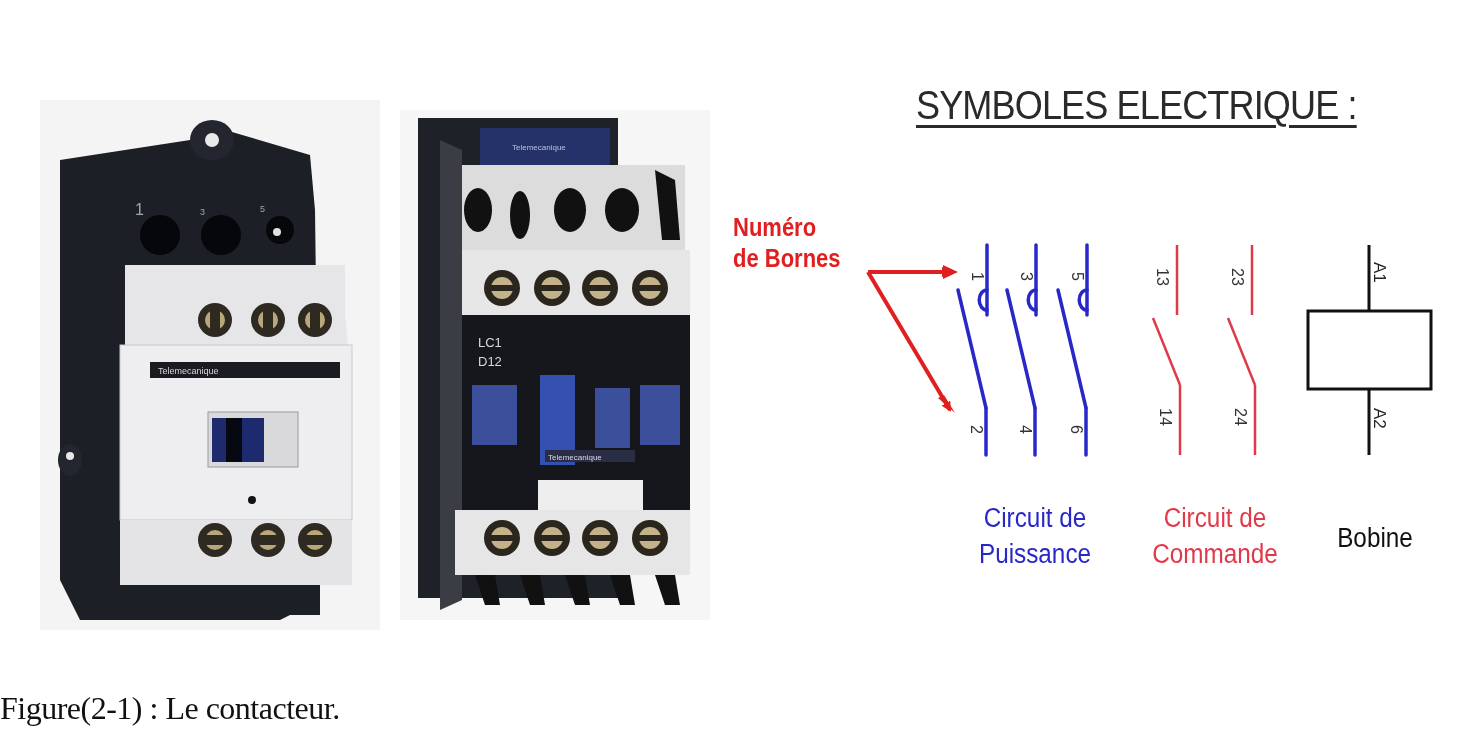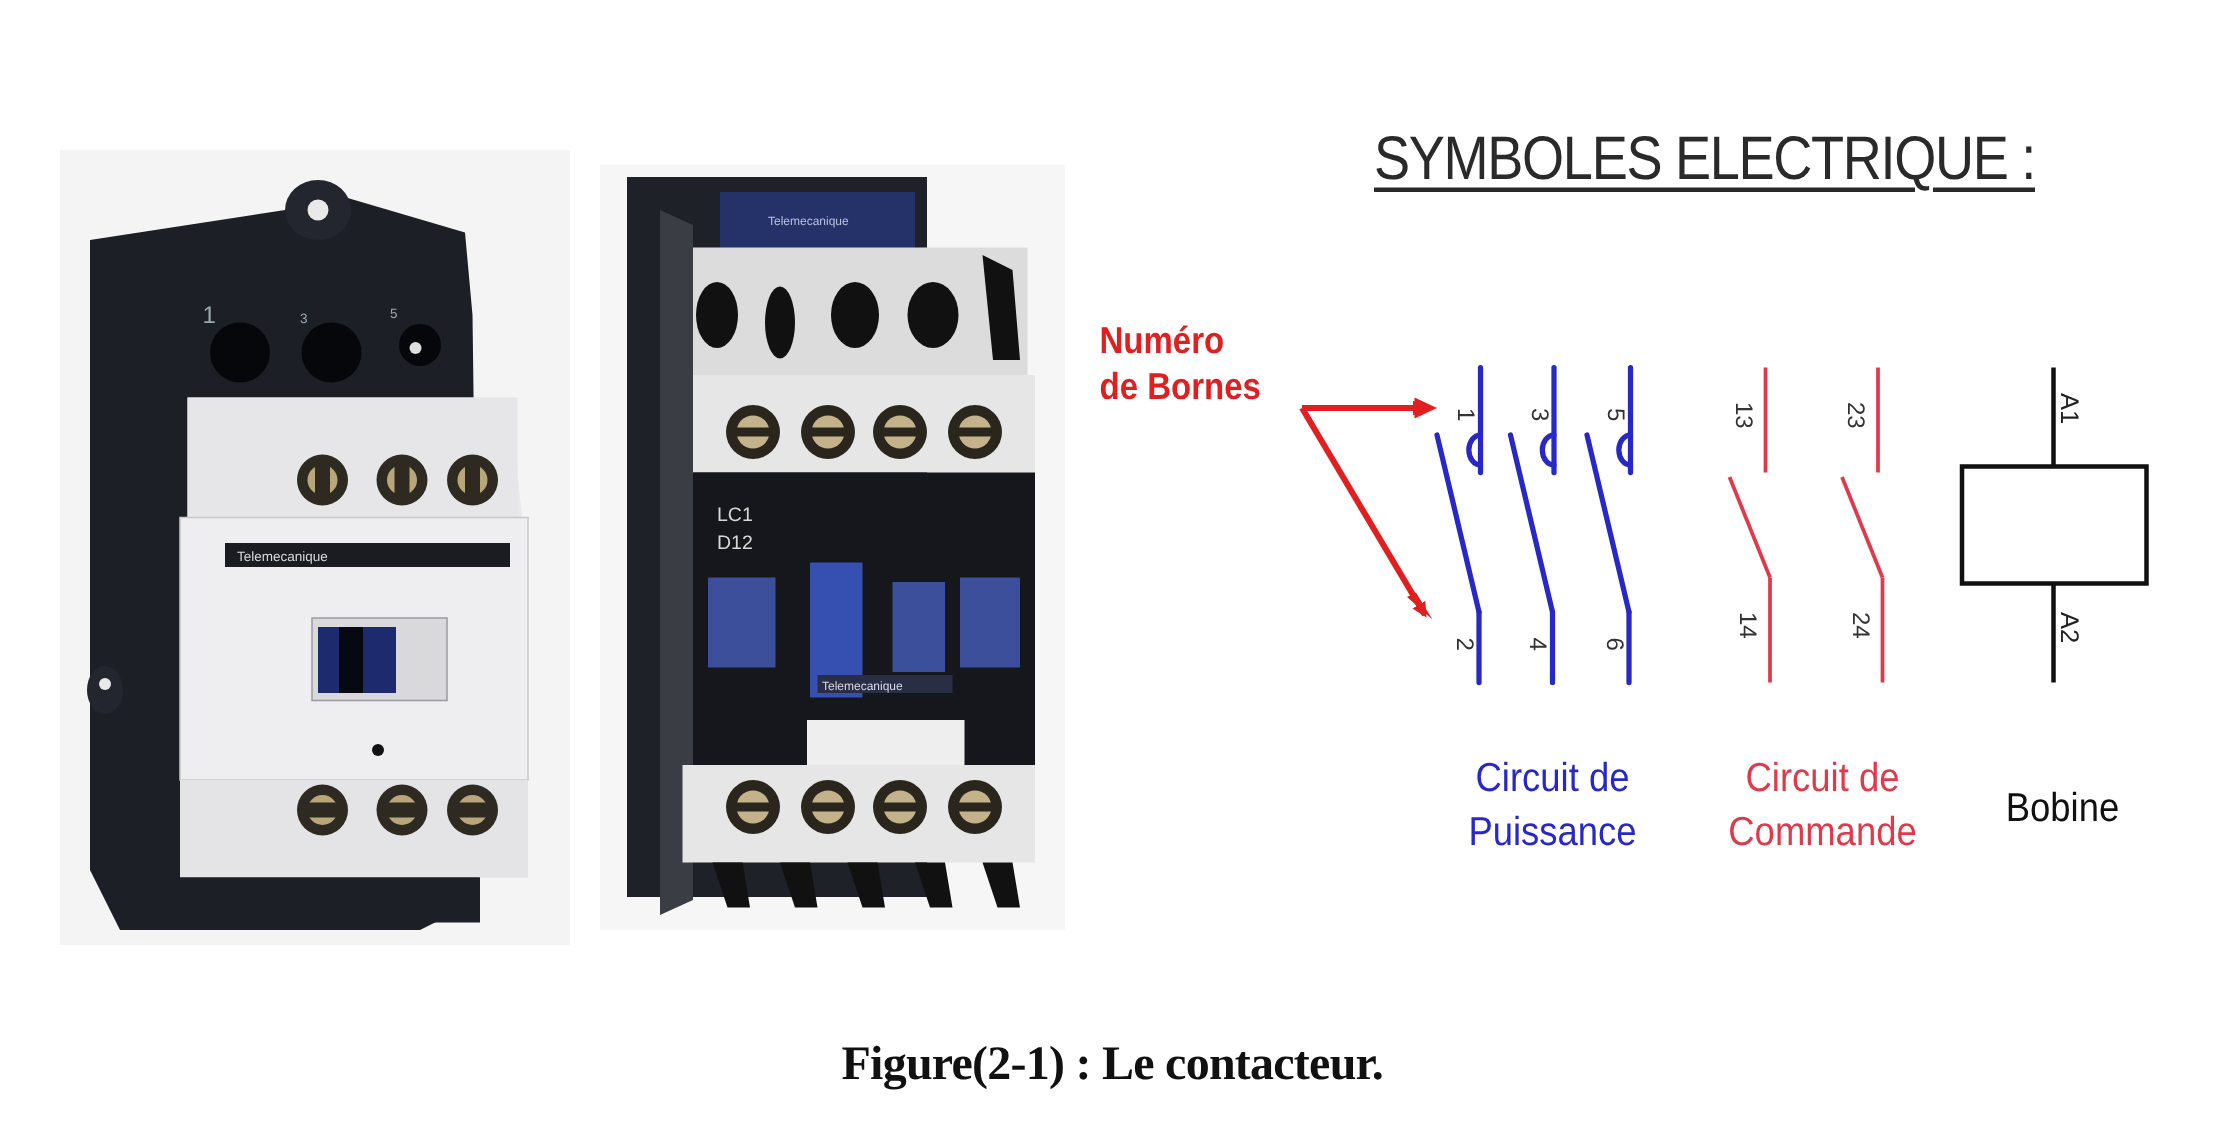"Figure(2-1) : Le contacteur." .caption { font-weight: bold -> normal; text-align: center -> left }
